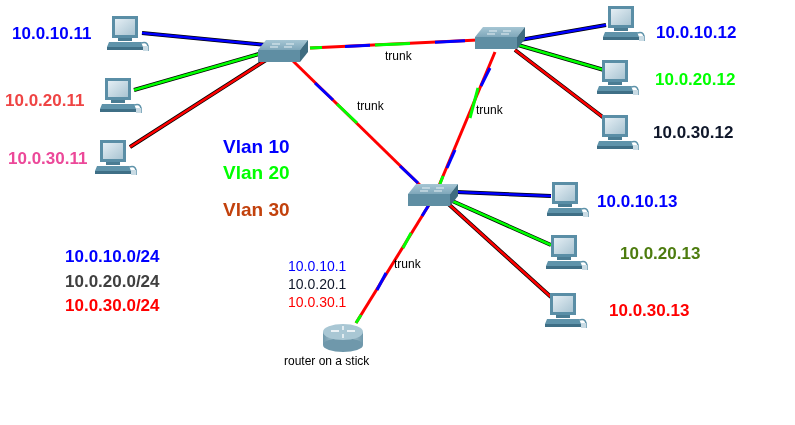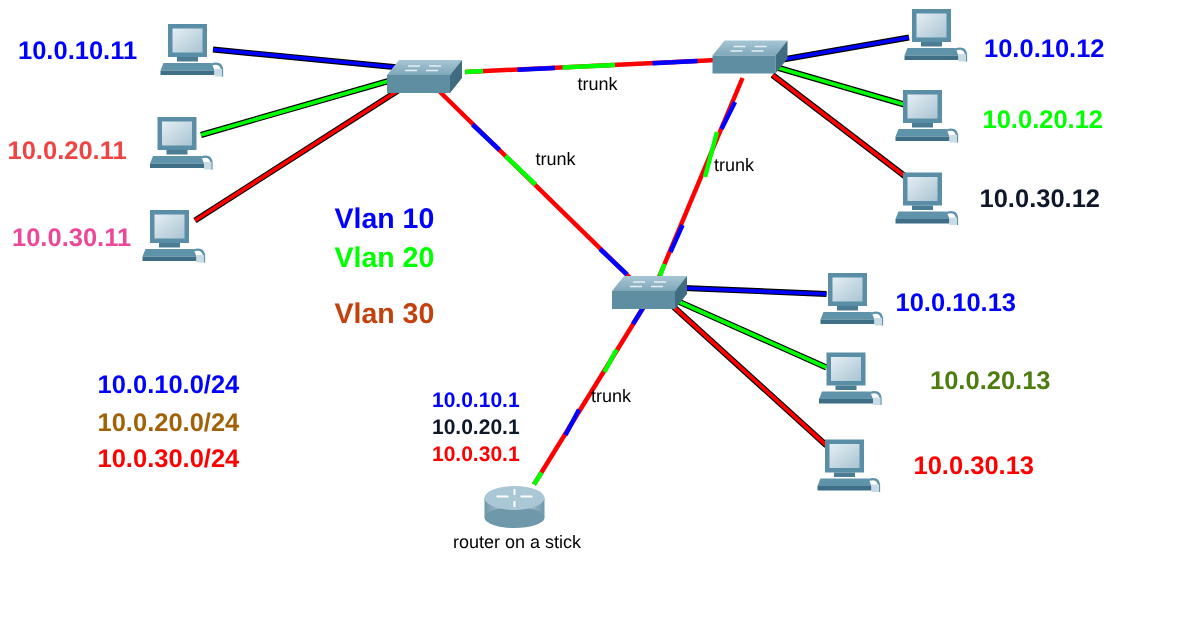"10.0.10.1" .small { font-weight: bold -> normal }
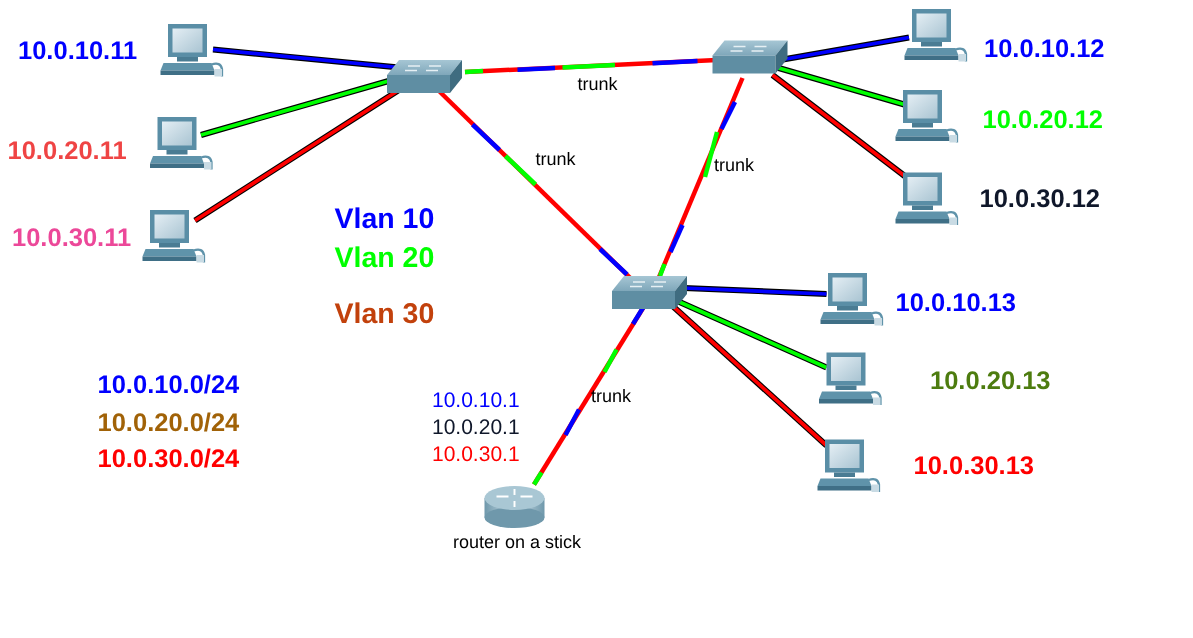"10.0.20.0/24" div.lbl { color: #a16207 -> #404040 }
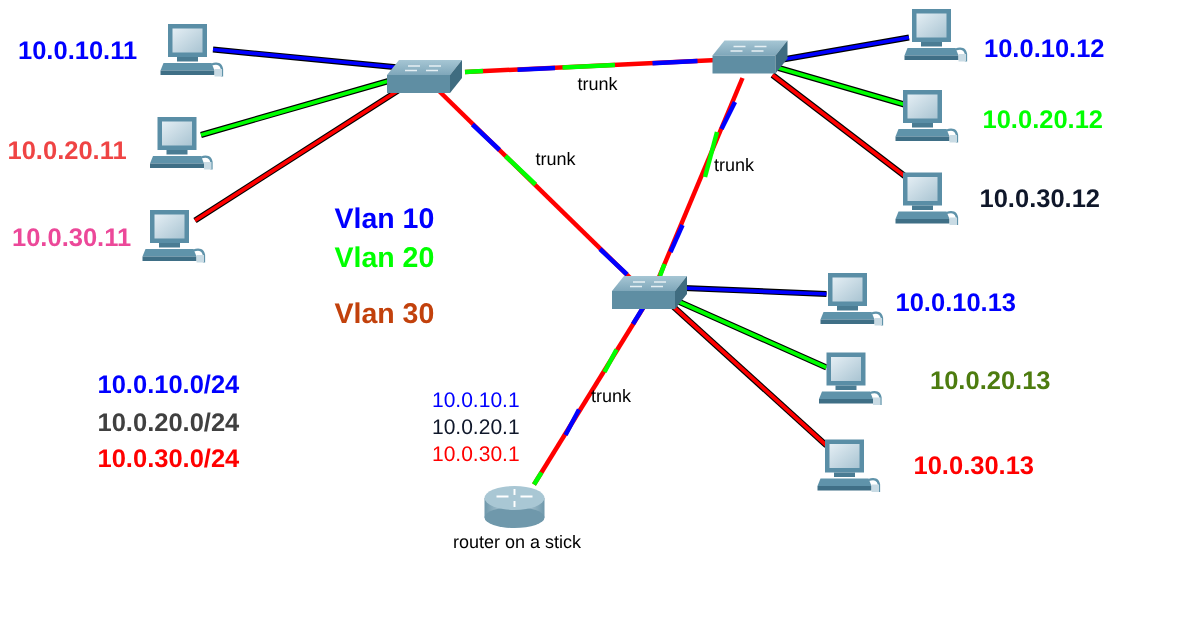"router on a stick" div.trunk { left: 302px -> 284px }
